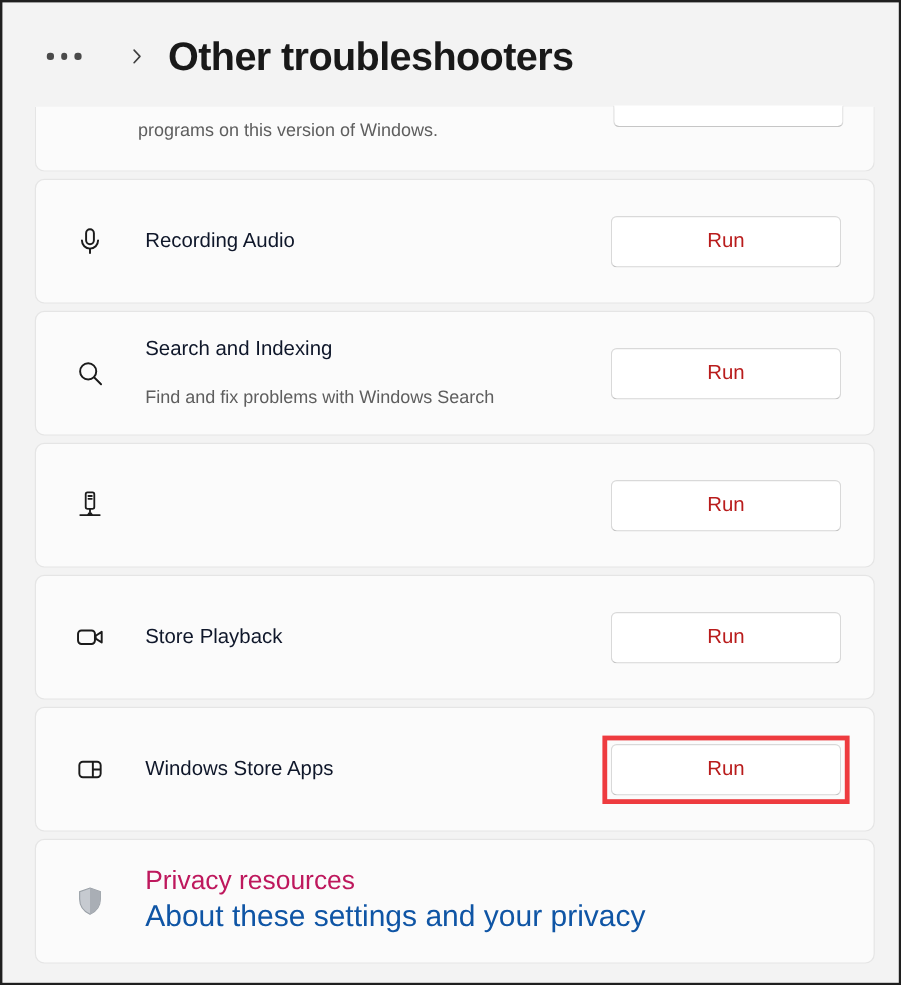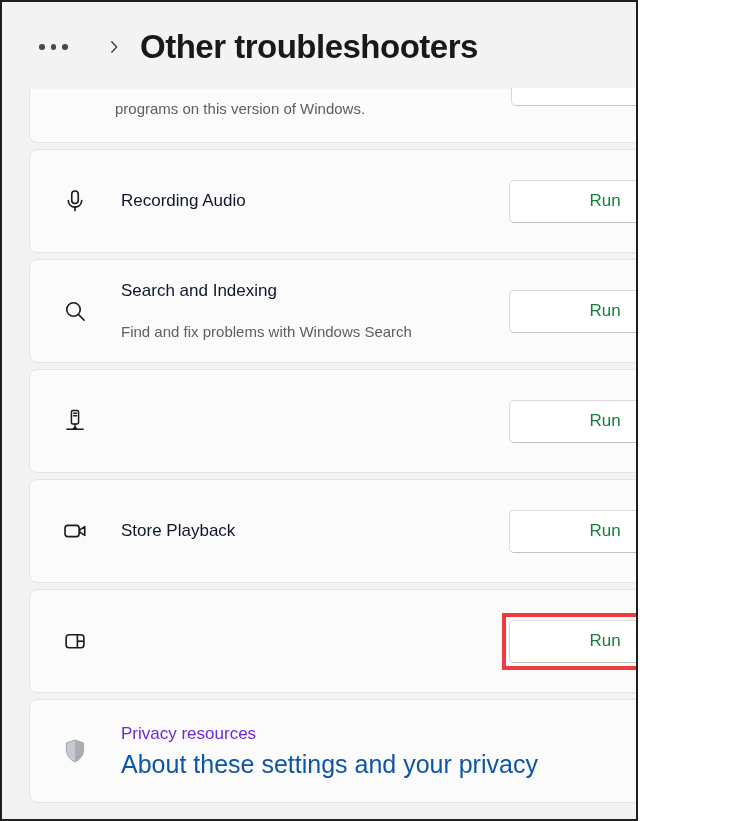"Other troubleshooters" .page { width: 638px -> 751px }
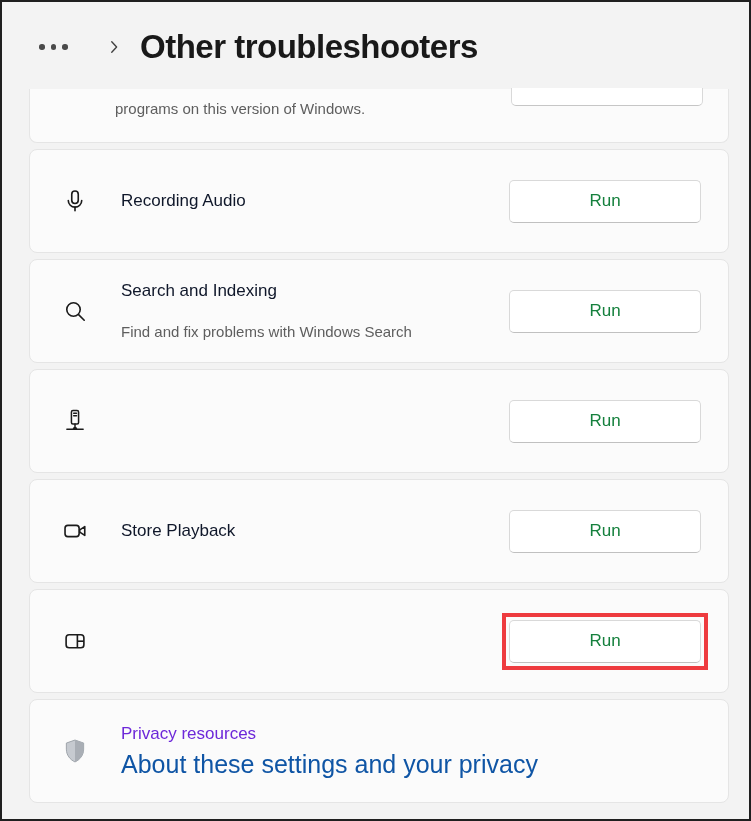"Run" .run-btn { color: #15803d -> #b91c1c }
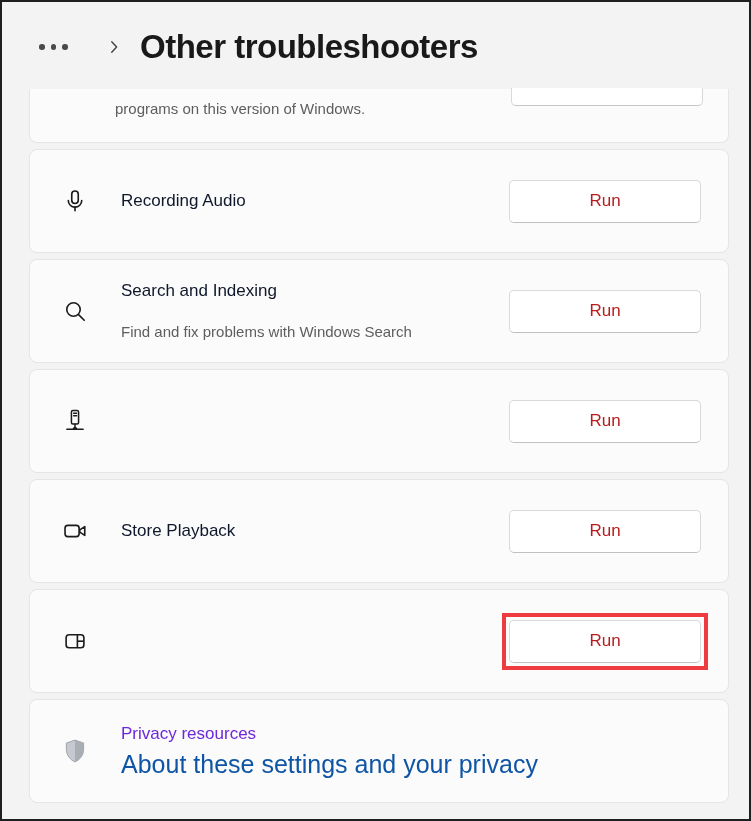"Windows Store Apps" div.texts { html: none -> <div> <div>Windows Store Apps</div> </div> }
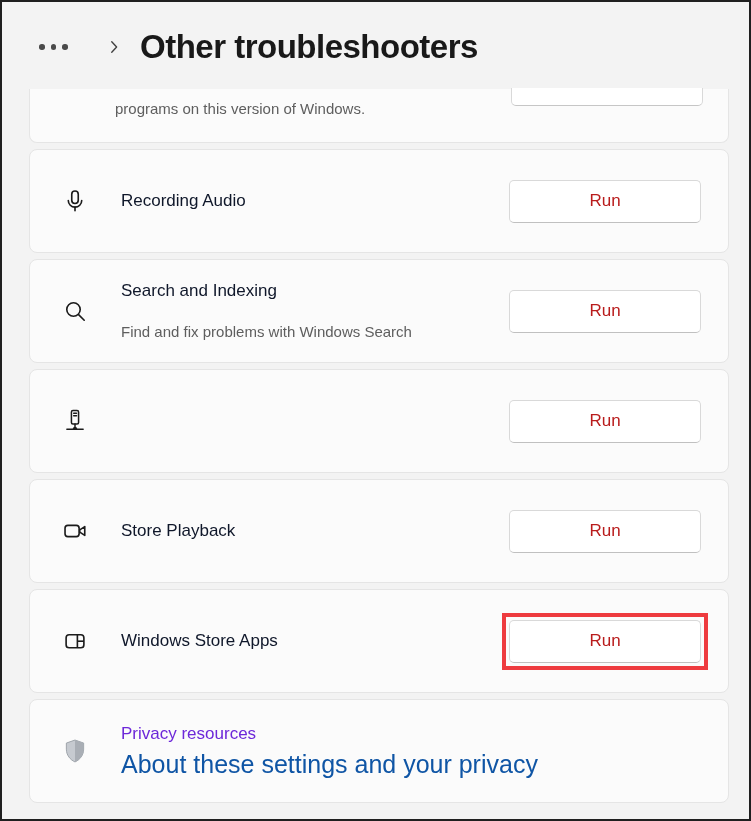"Privacy resources" .privacy-title { color: #6d28d9 -> #be185d; font-size: 17px -> 22px }
